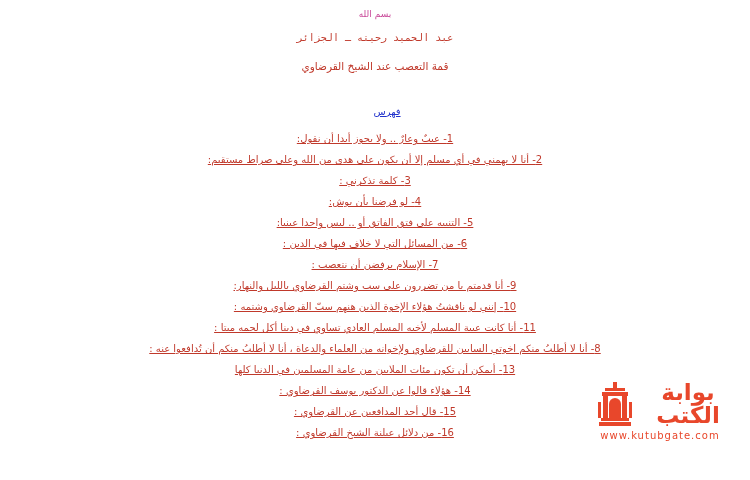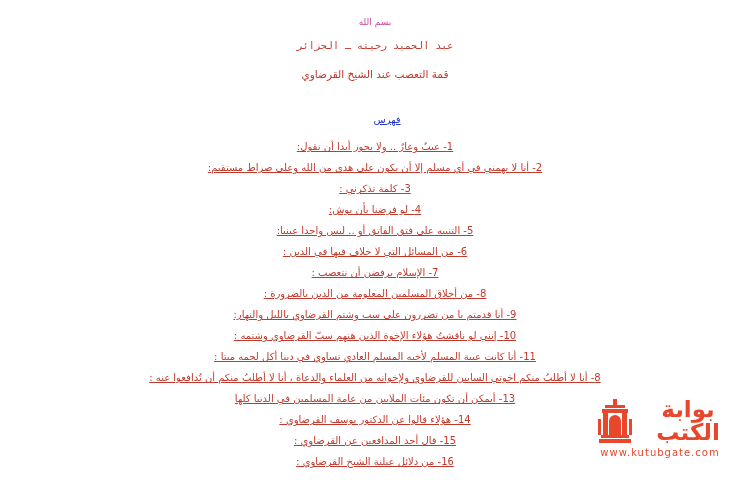"بسم الله" .basmala { margin-top: 8px -> 0 }
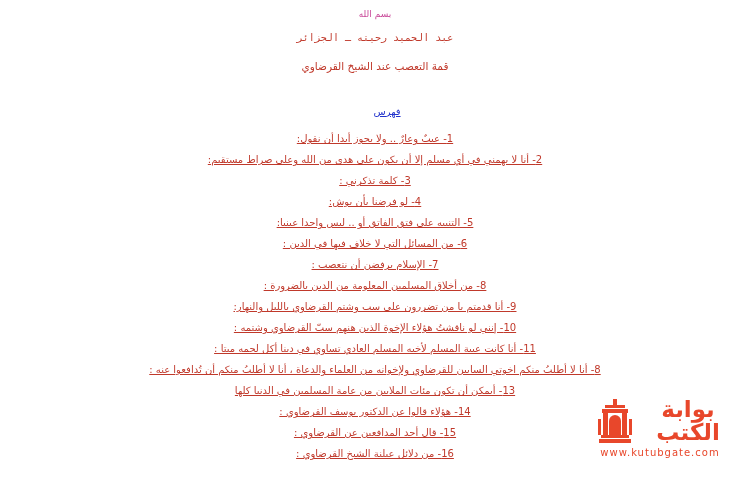"8- من أخلاق المسلمين المعلومة" li.toc-item { html: <li>8- من أخلاق المسلمين المعلومة من الدين بالضرورة :</li> -> none }
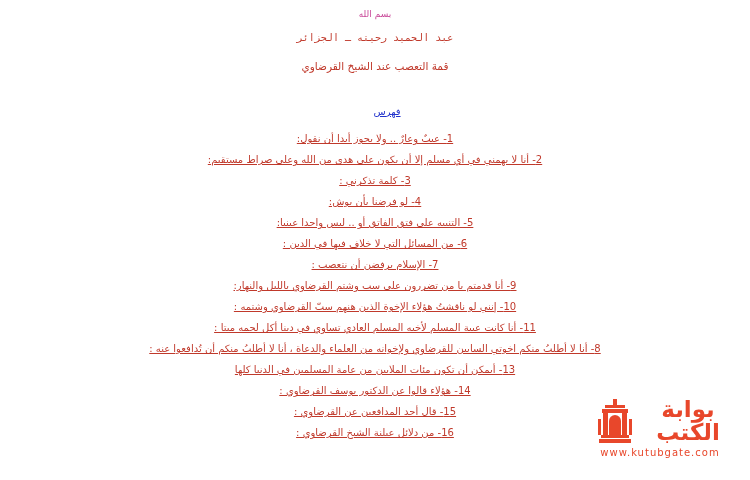"بوابة الكتب" .watermark { top: 398px -> 381px }
